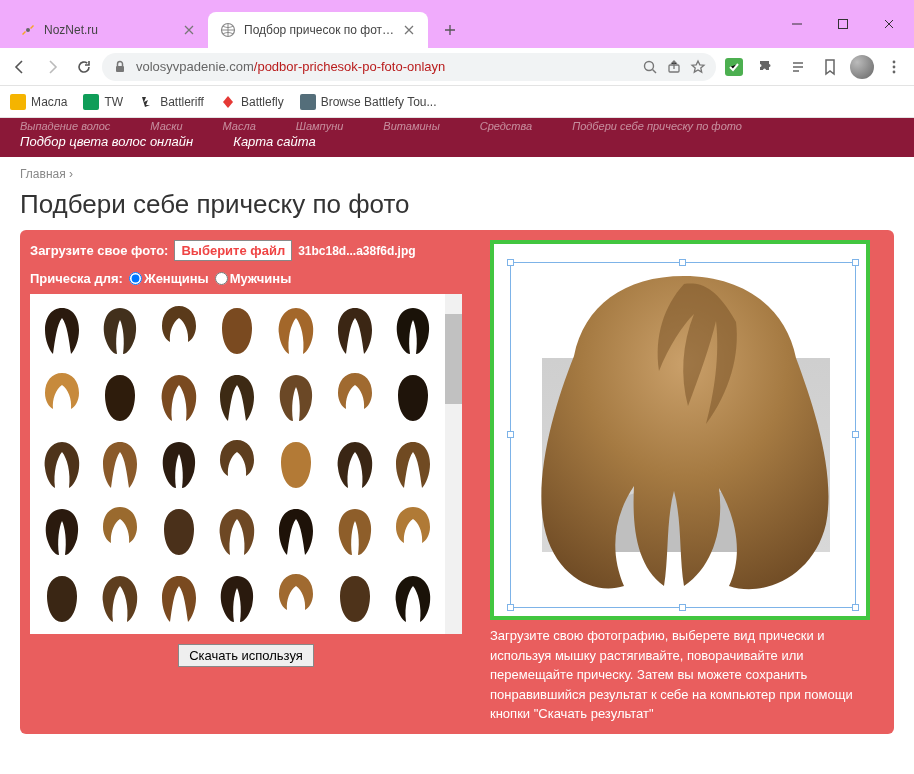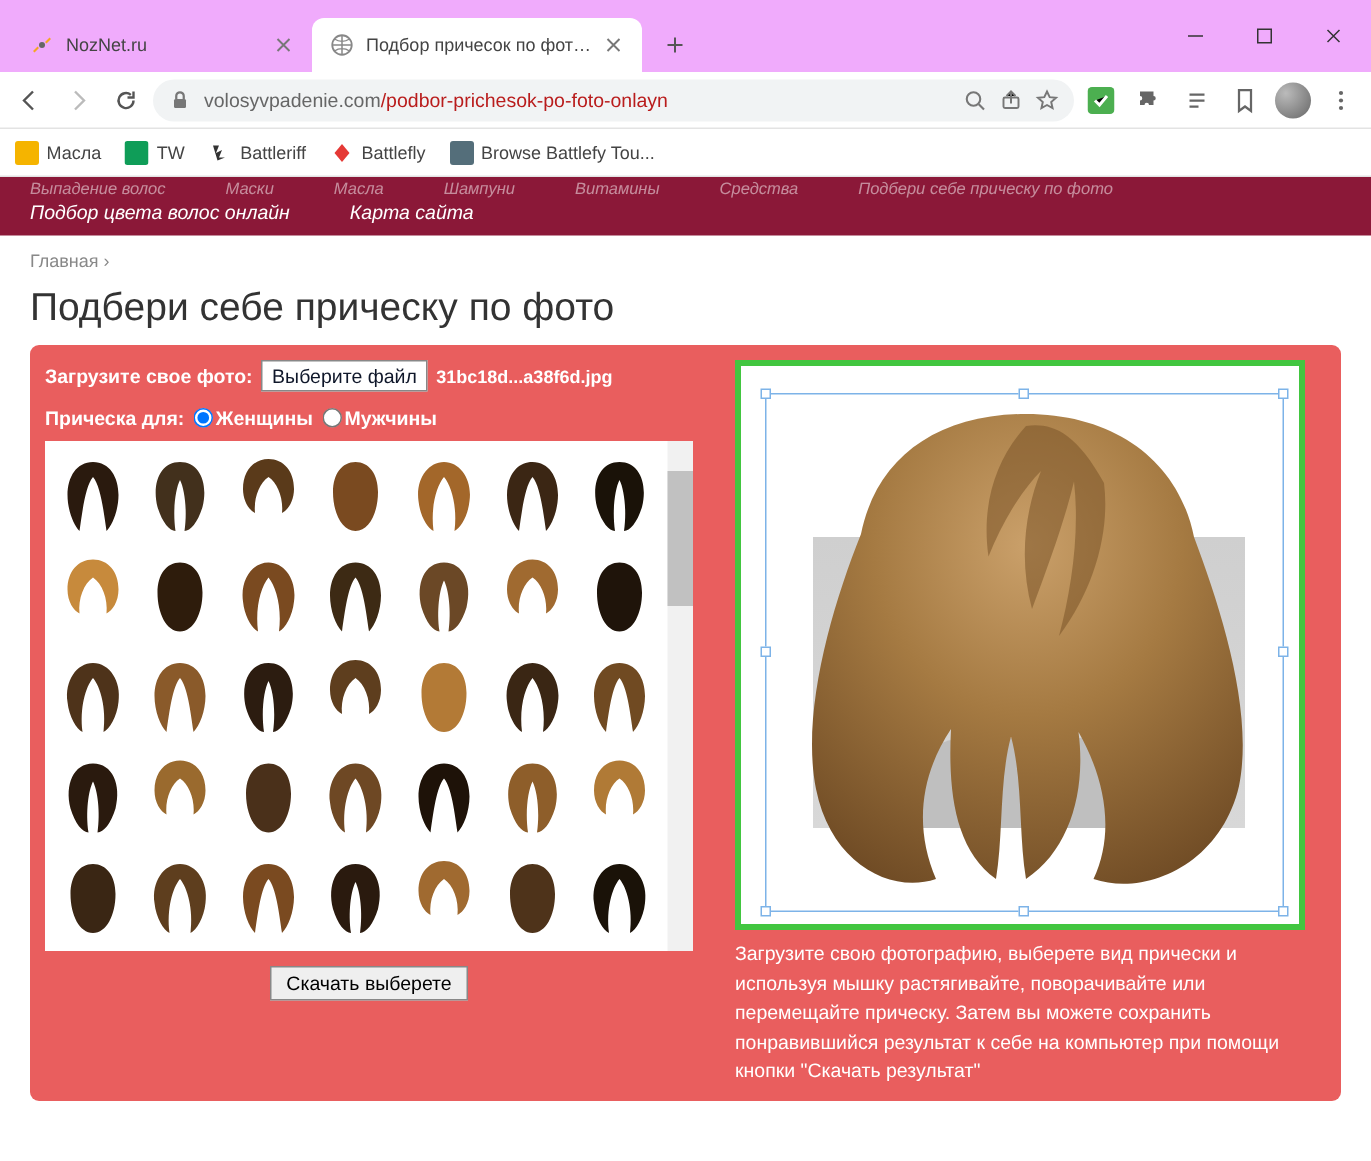"Выберите файл" .filebtn { color: #0f172a -> #ef4444; font-weight: normal -> bold }
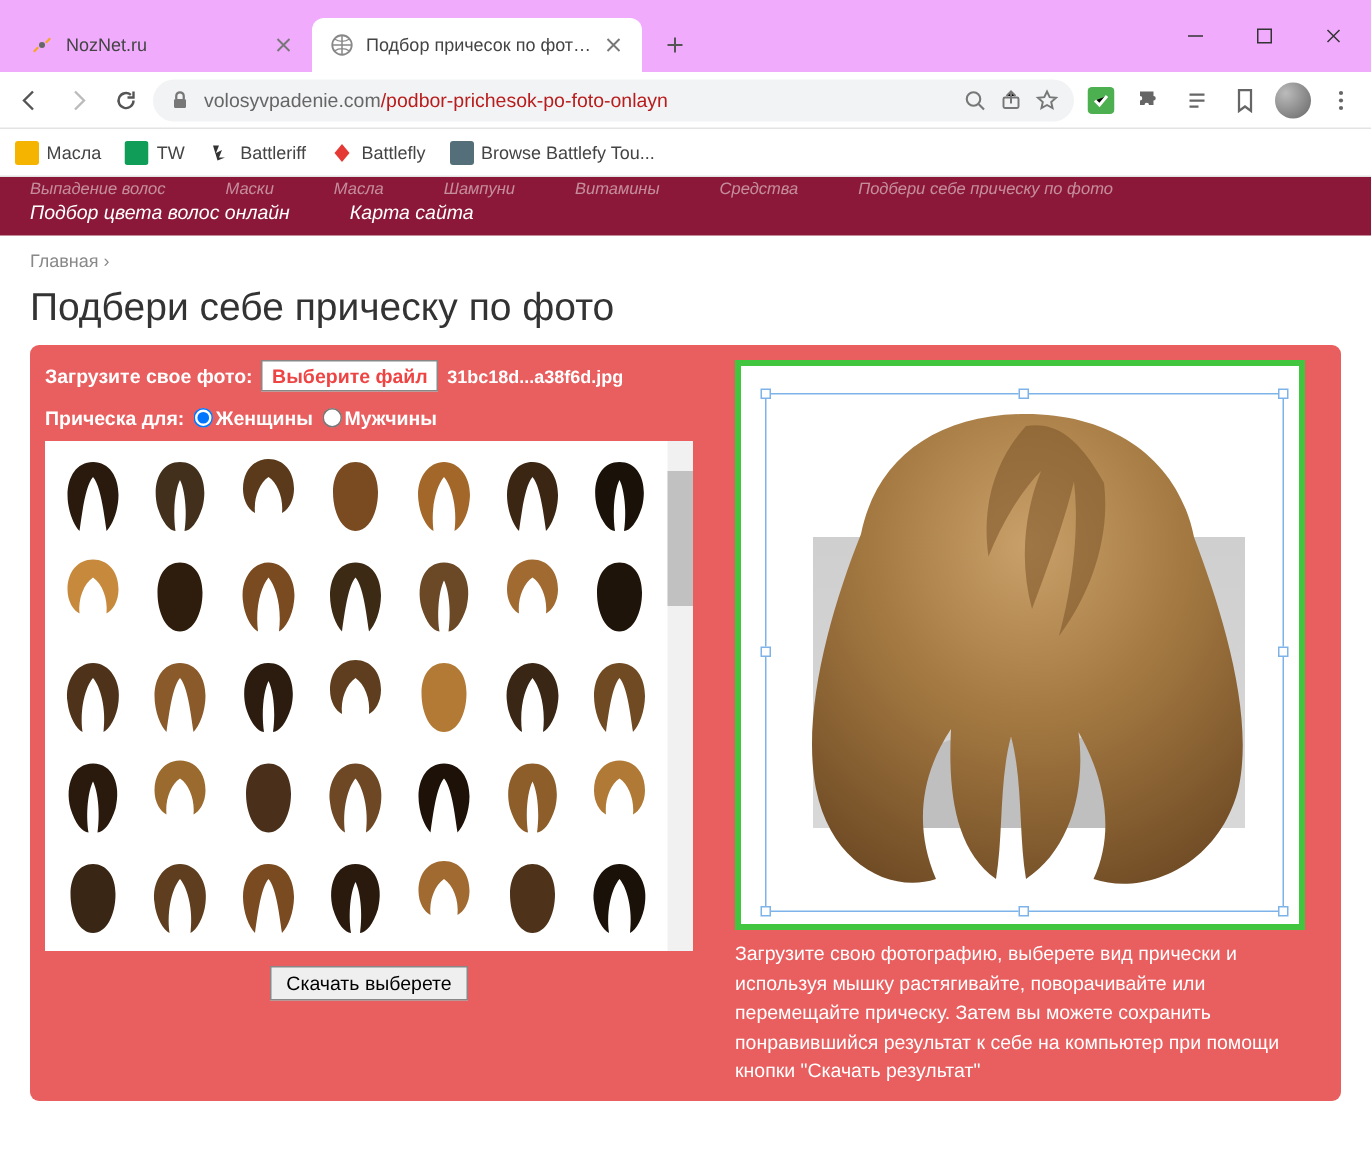"Скачать выберете" button.downloadbtn { text: выберете -> используя }
